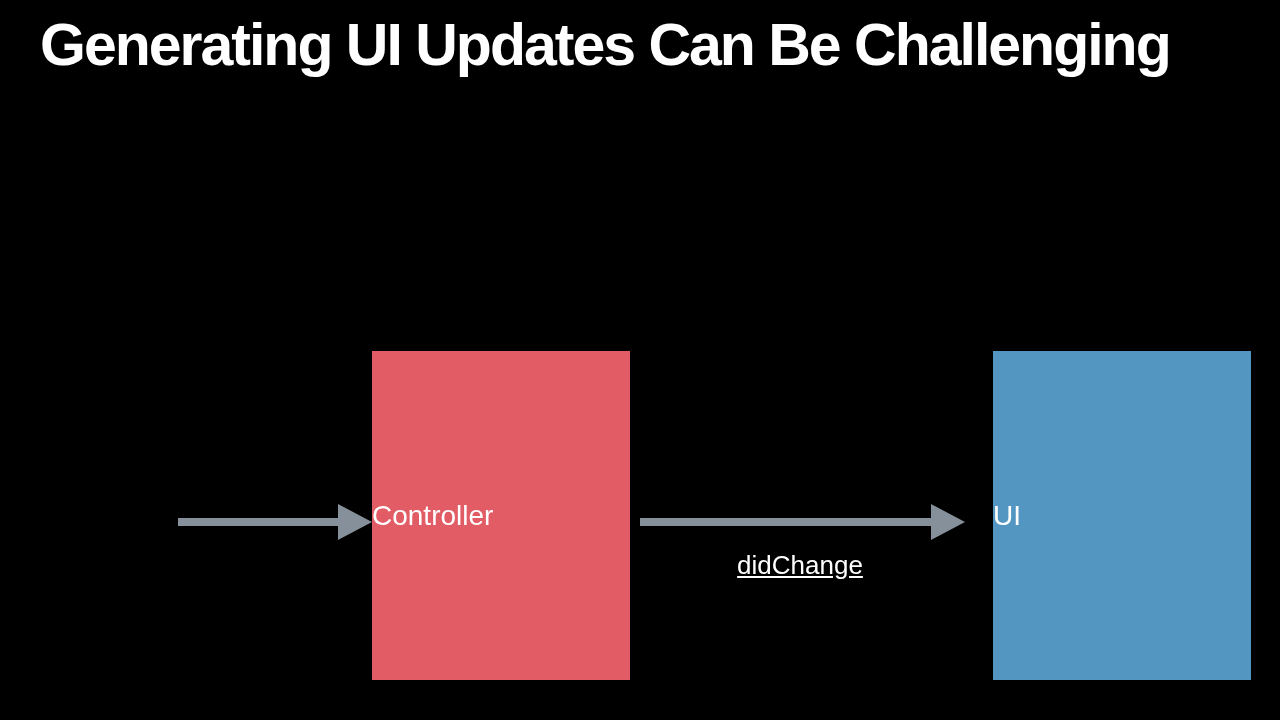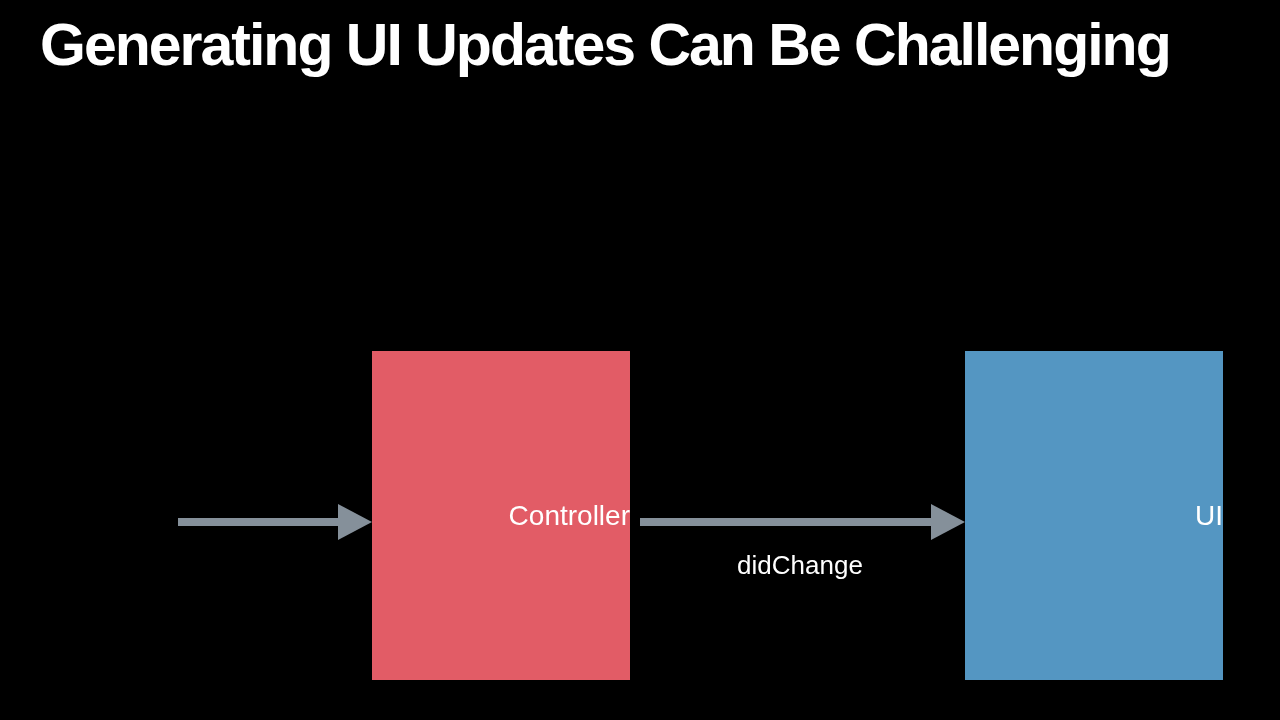"Controller" .node { justify-content: flex-end -> flex-start }
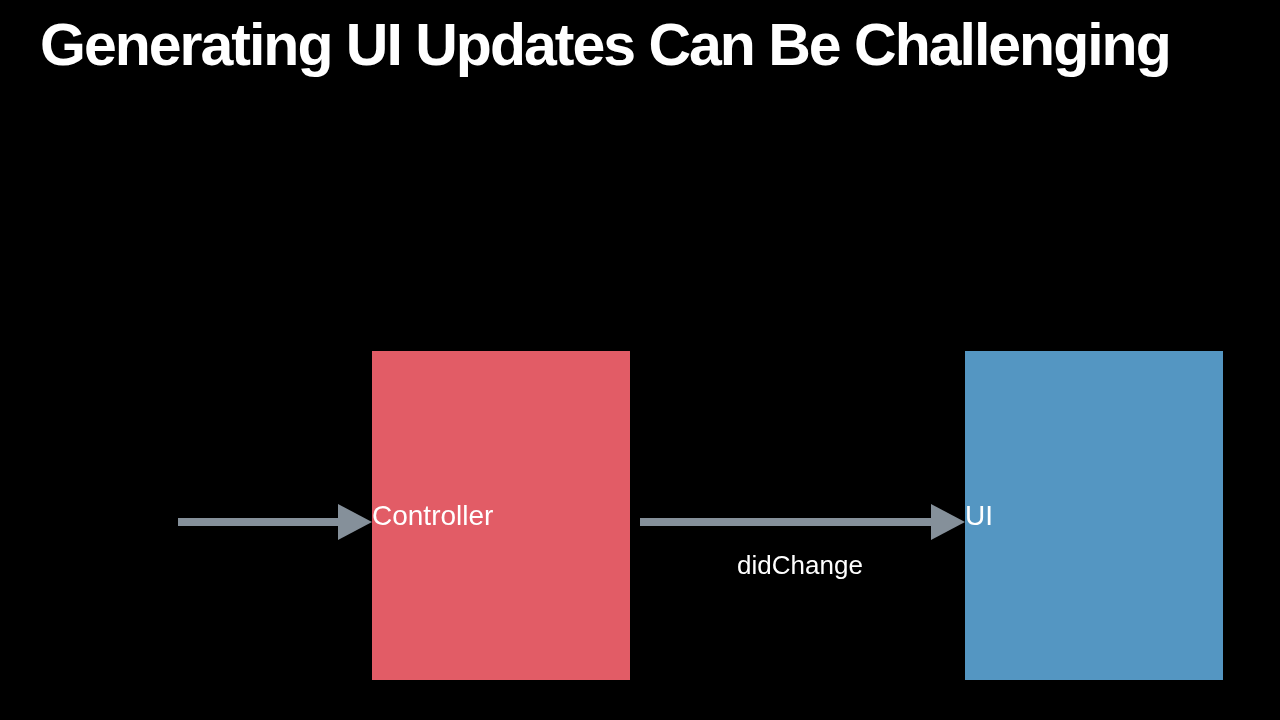"UI" .node-ui { left: 965px -> 993px }
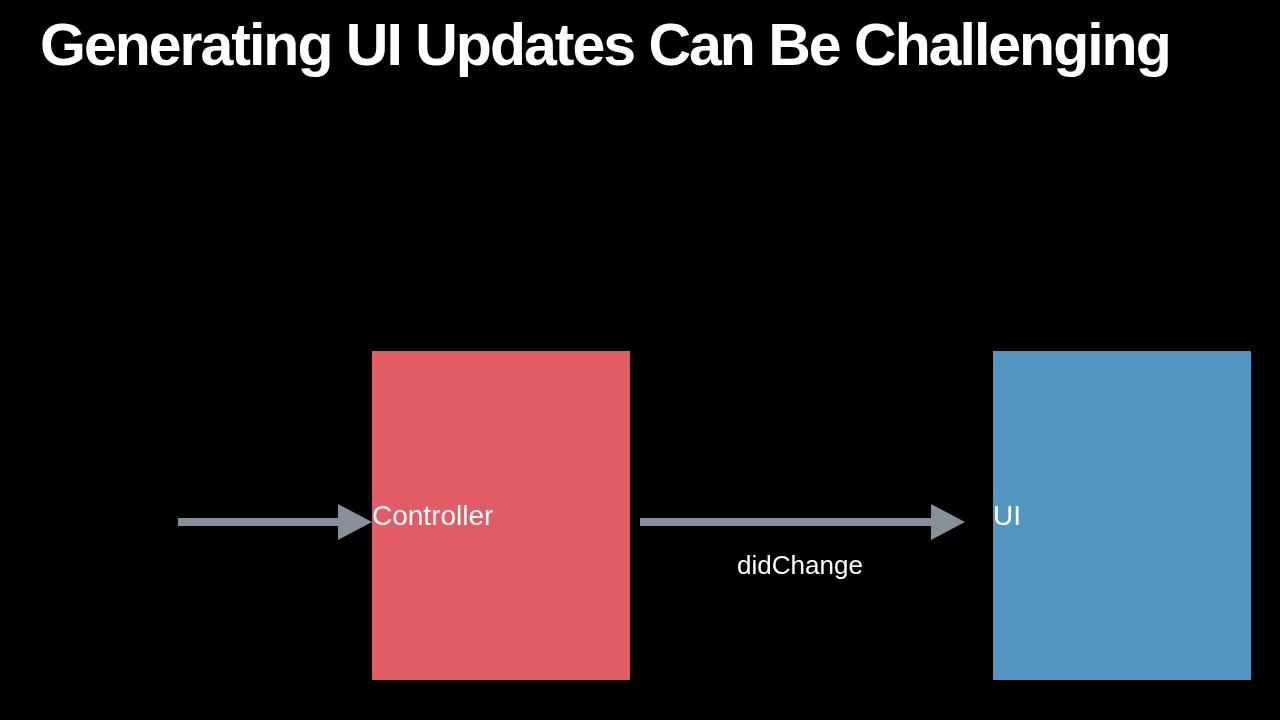"didChange" .flow-label-did-change { text-decoration: none -> underline }
